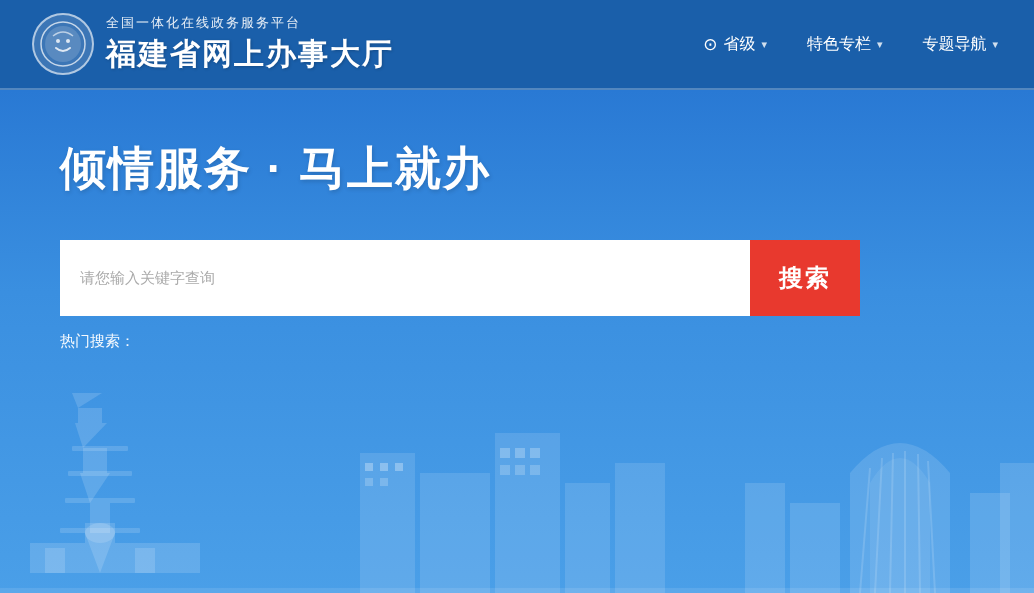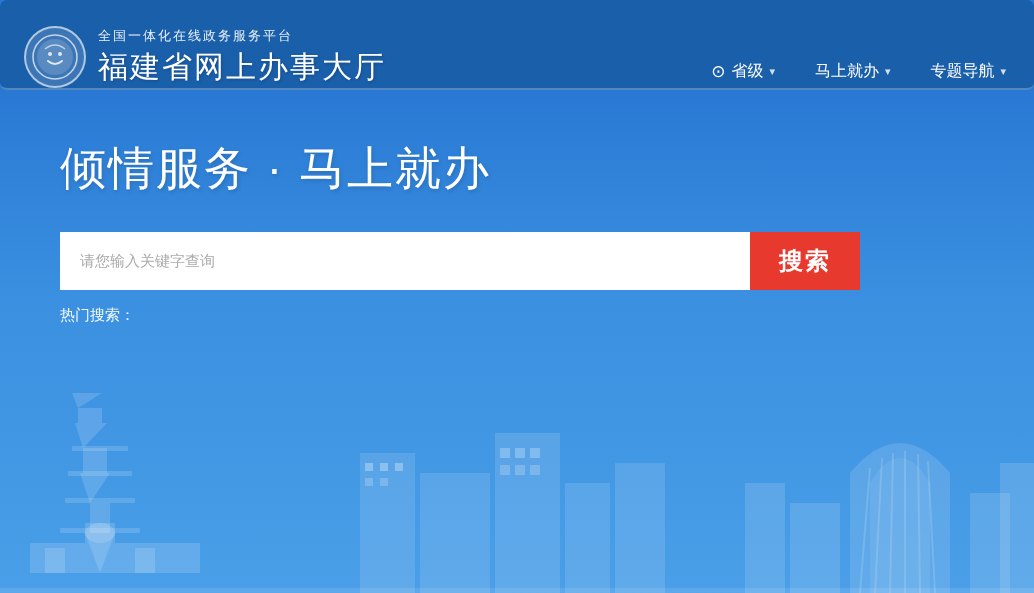"全国一体化在线政务服务平台" .header { align-items: flex-end -> center; border-radius: 7px -> none; padding: 0 24px -> 0 32px }
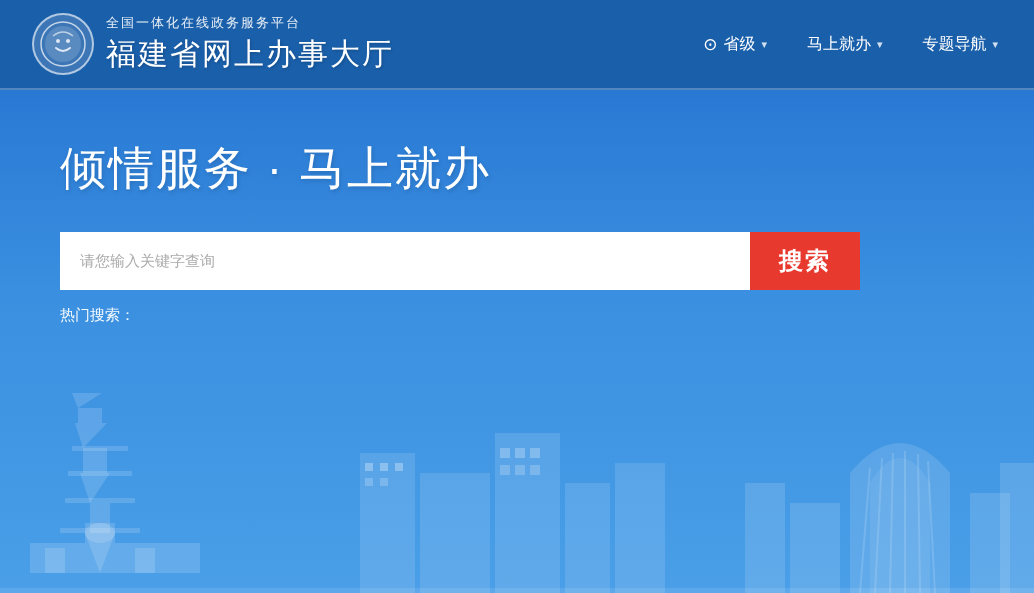"福建省网上办事大厅" .logo-title { font-weight: normal -> bold }
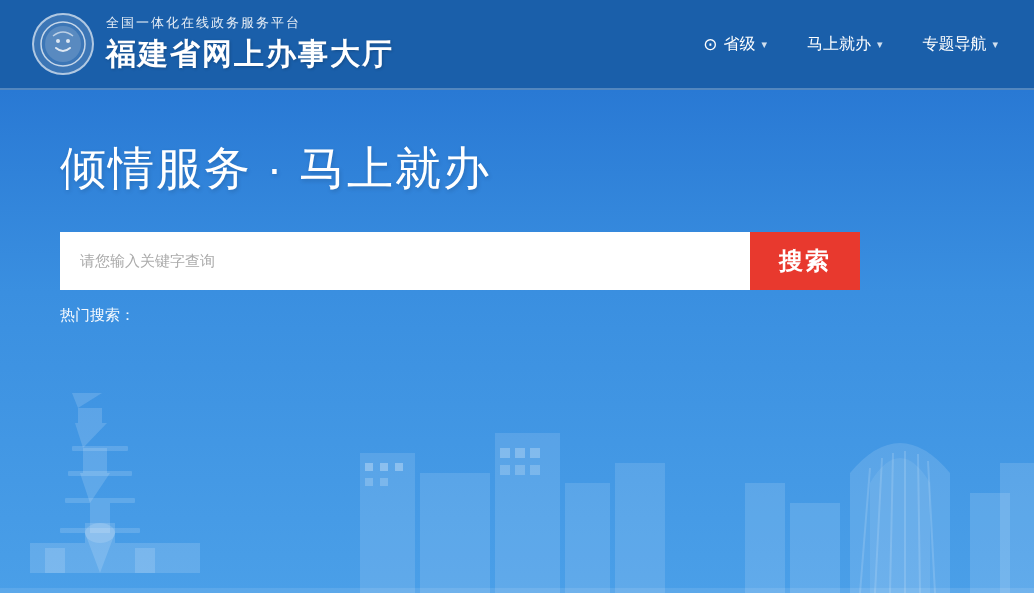"马上就办" span { text: 马上就办 -> 特色专栏 }
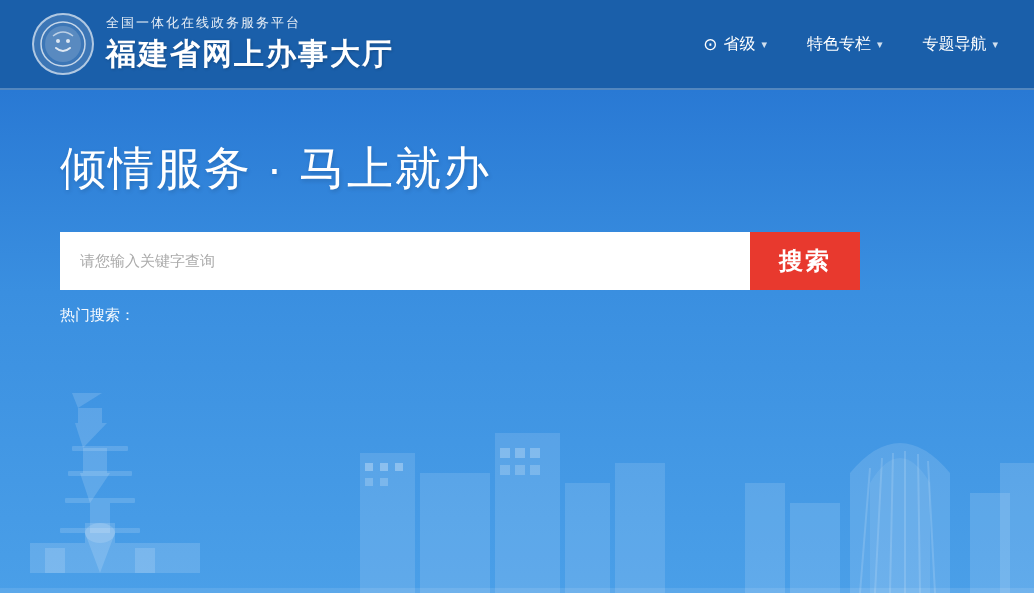"倾情服务 · 马上就办" .hero-title { font-weight: normal -> bold; margin-bottom: 32px -> 40px }
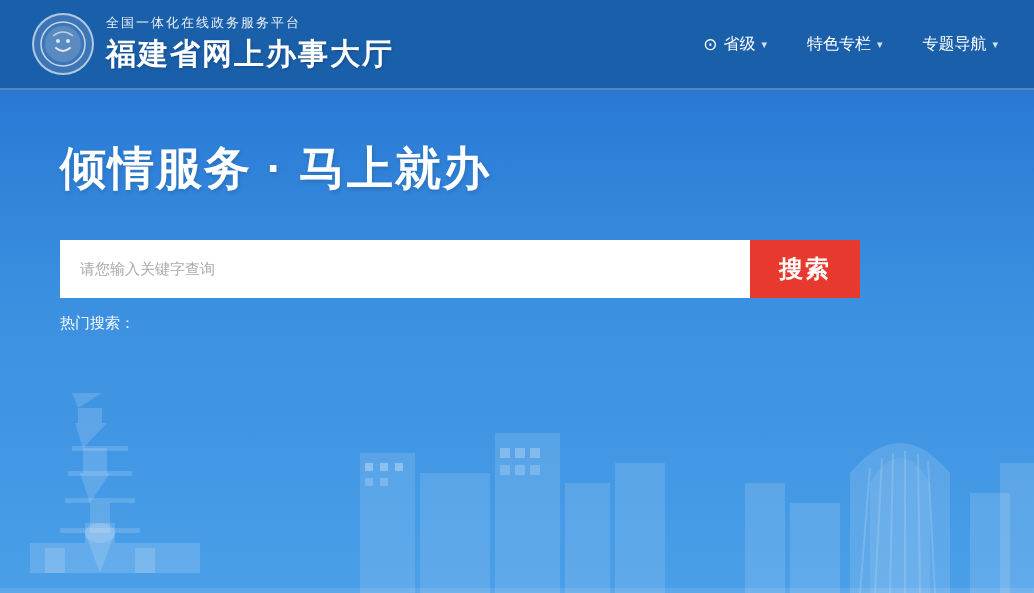"请您输入关键字查询" .search-bar { height: 58px -> 76px }
